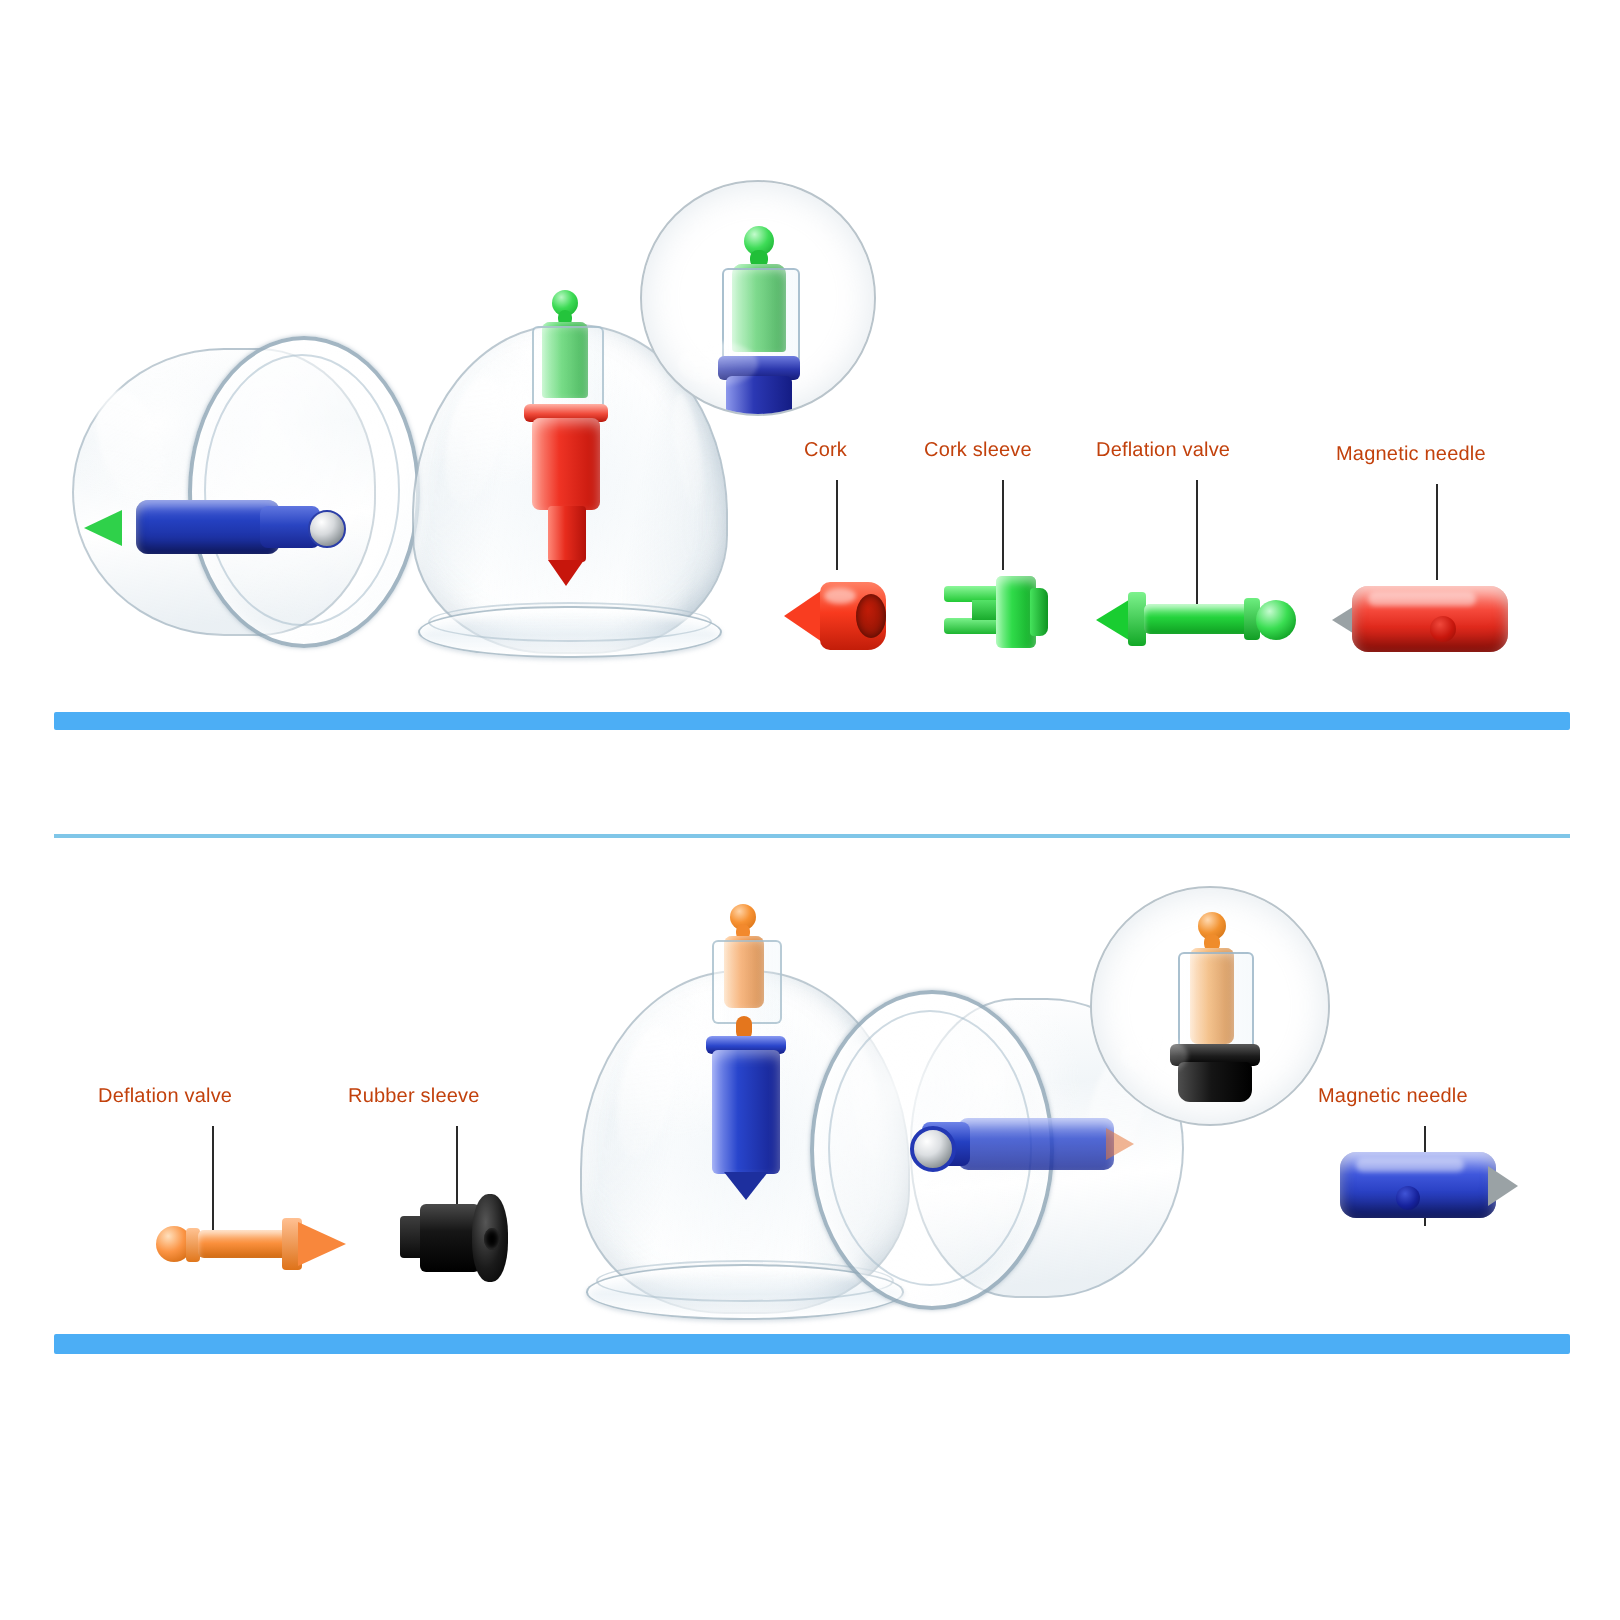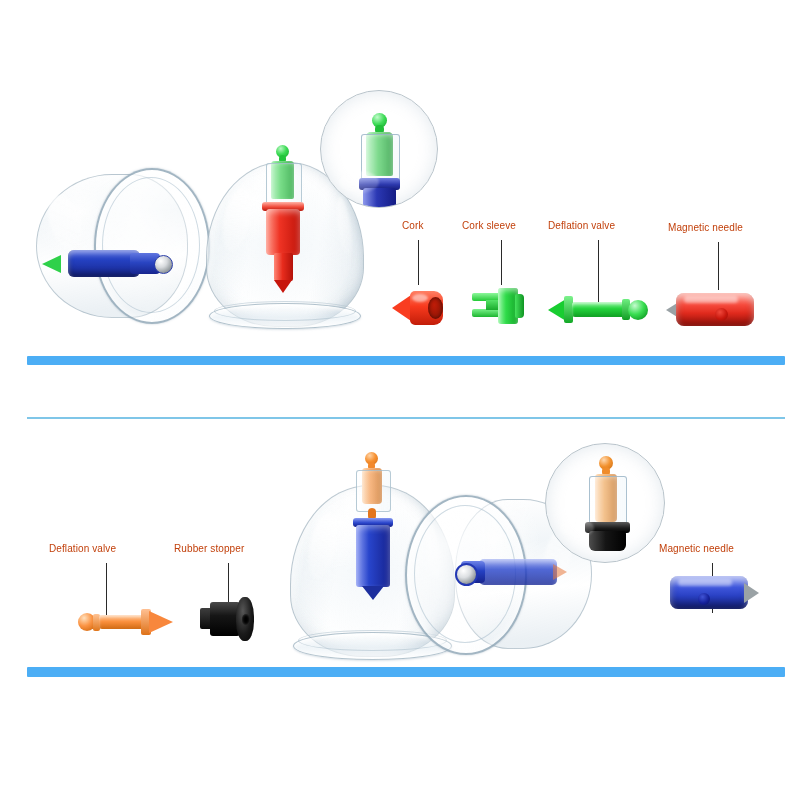"Rubber stopper" div.label { text: stopper -> sleeve }
